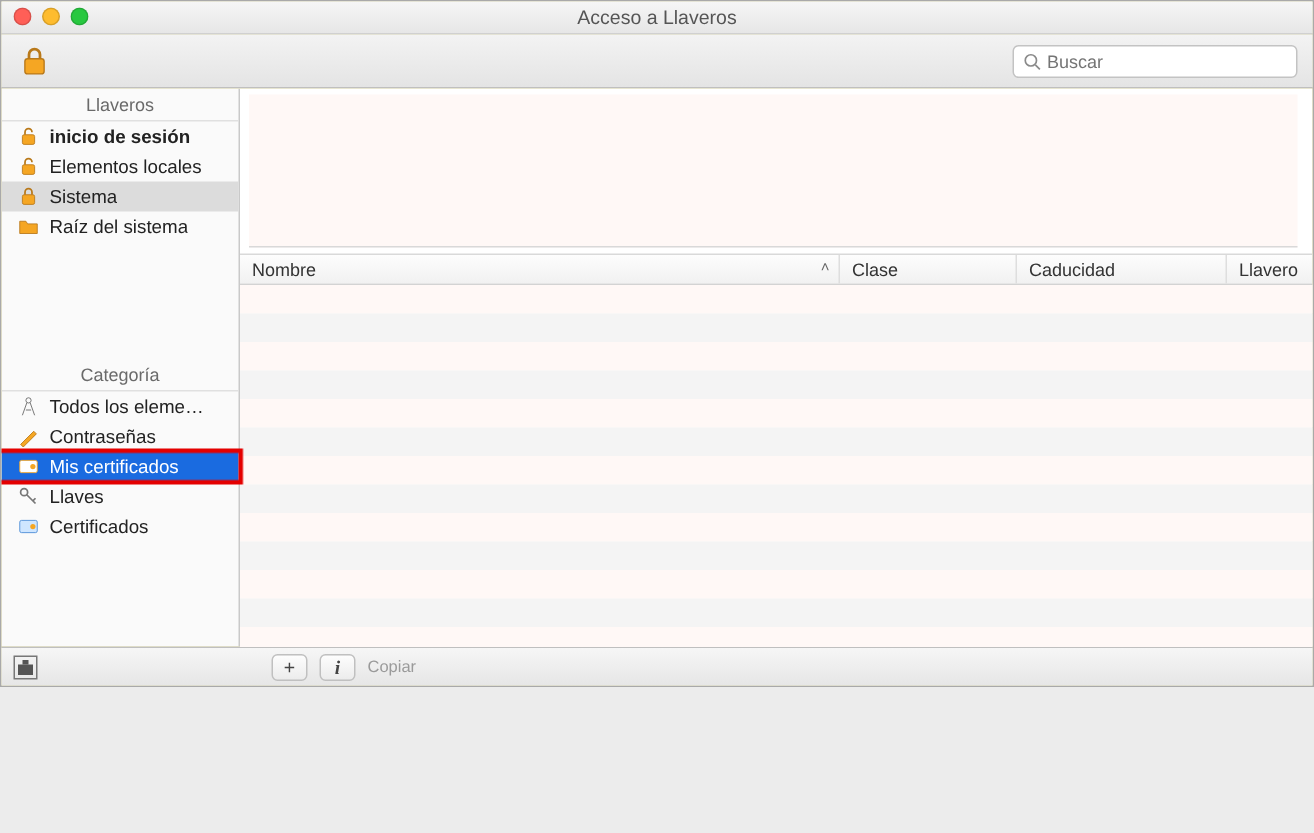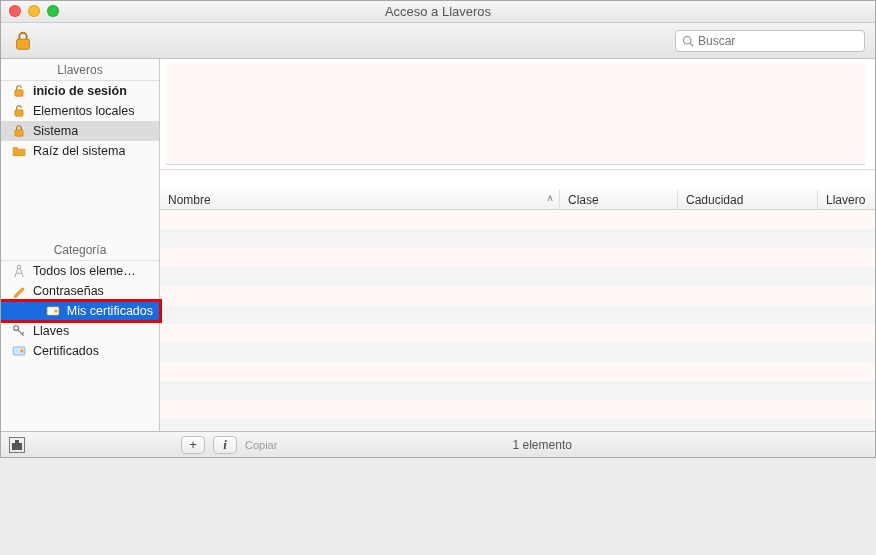"Nombre" .thead { margin-top: 20px -> none }
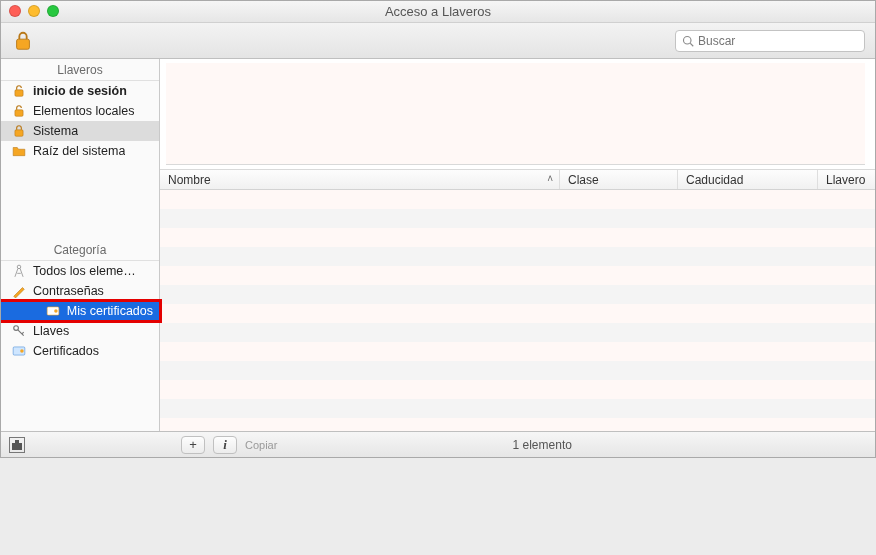"Mis certificados" .highlight-box { justify-content: flex-end -> none }
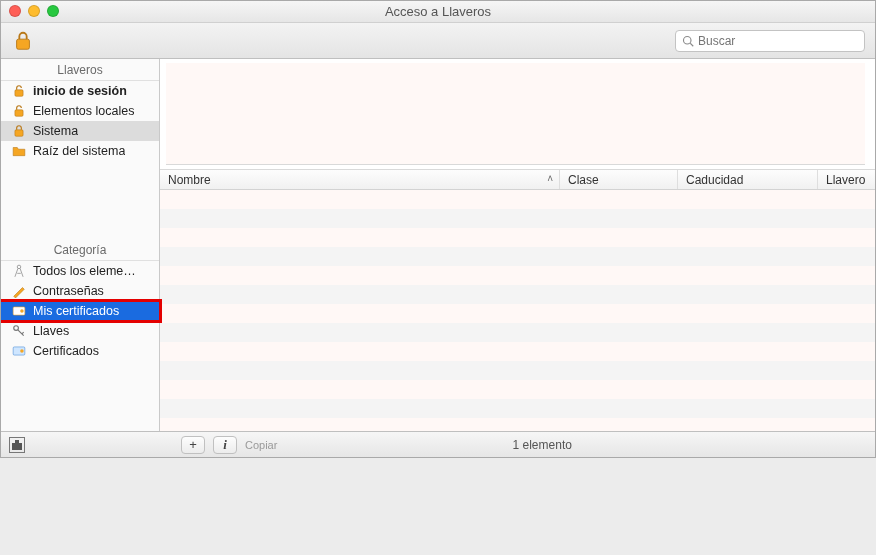"1 elemento" div.center { html: <div>1 elemento</div> -> none }
